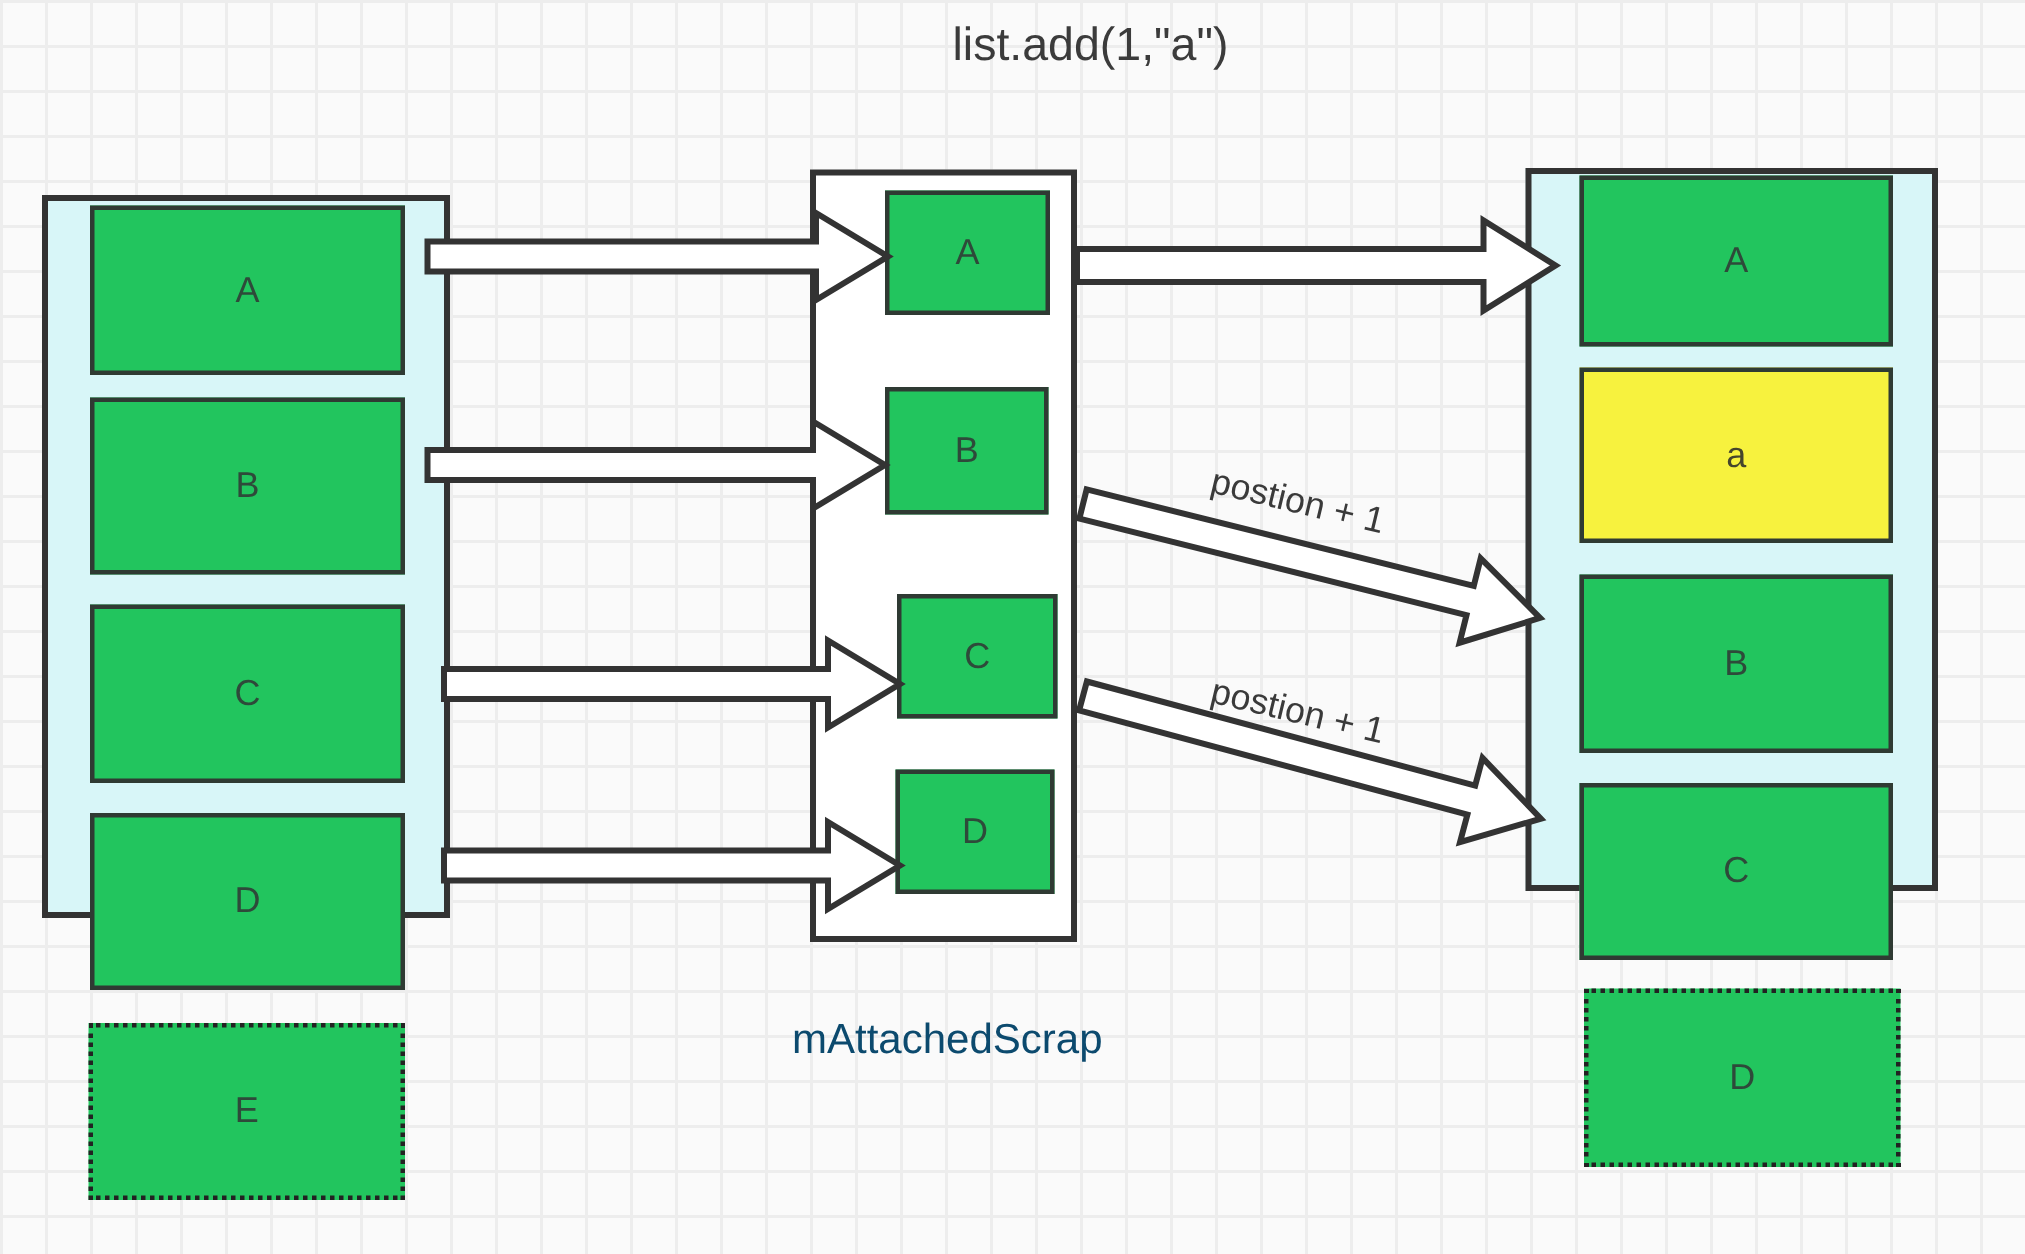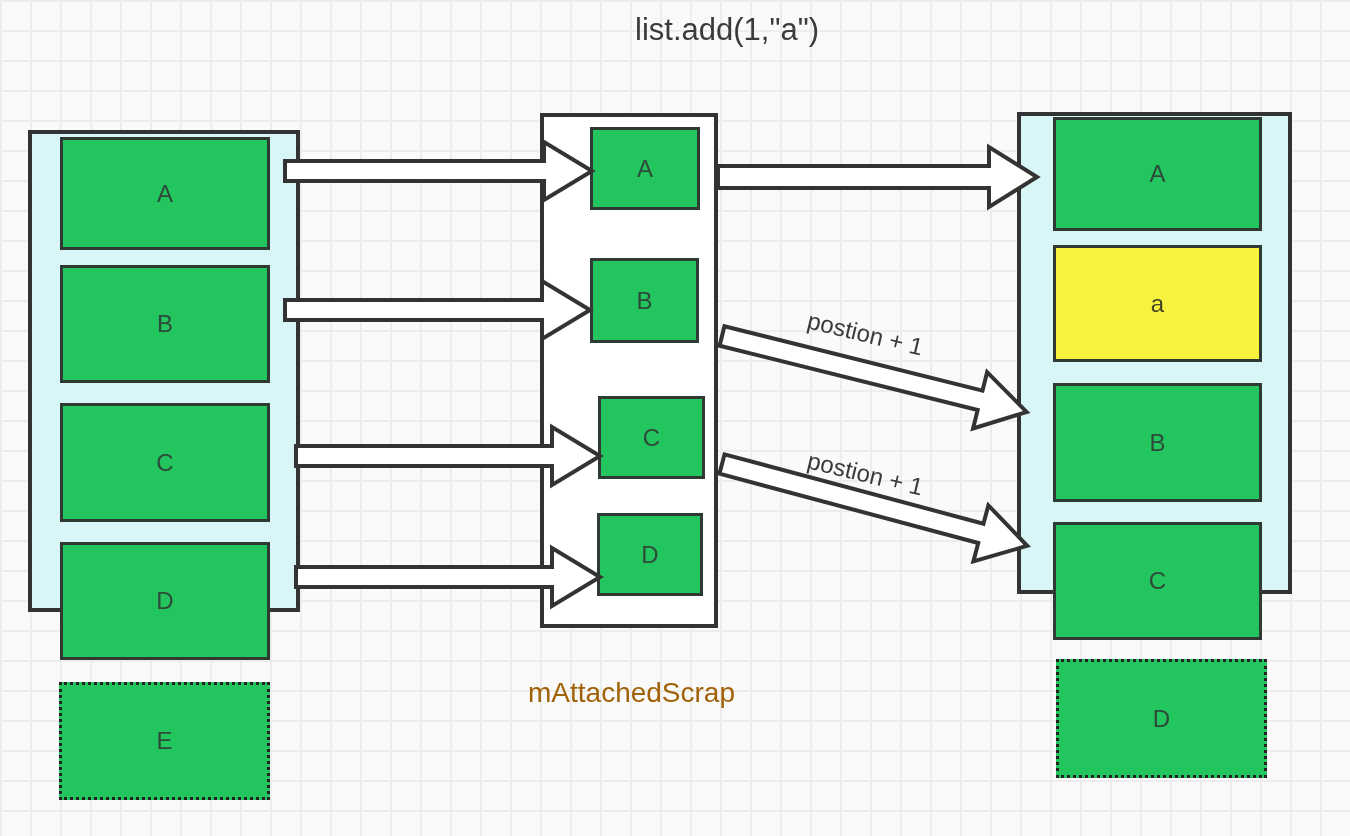"mAttachedScrap" .caption { color: #a16207 -> #0c4a6e }
